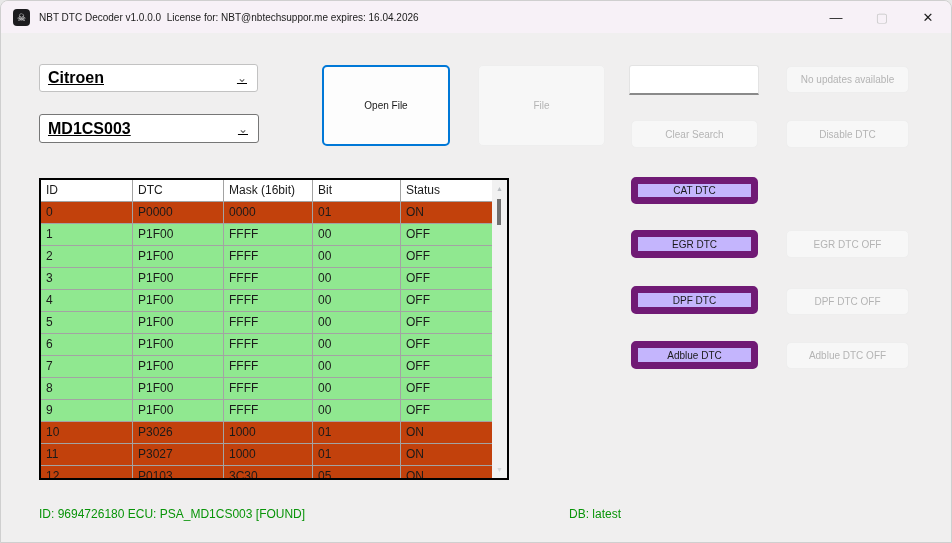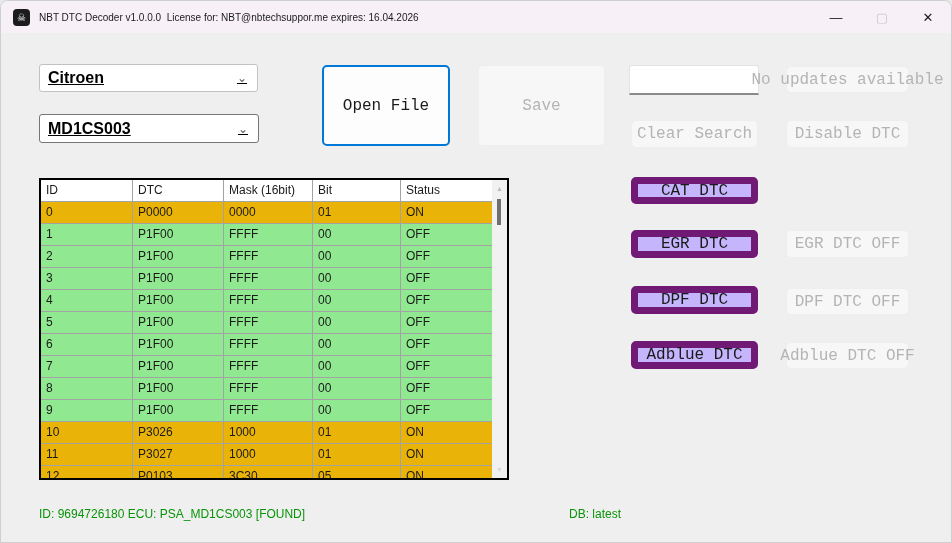"No updates available" .btn { font-family: Liberation Mono, monospace -> none; font-size: 16px -> 10px }
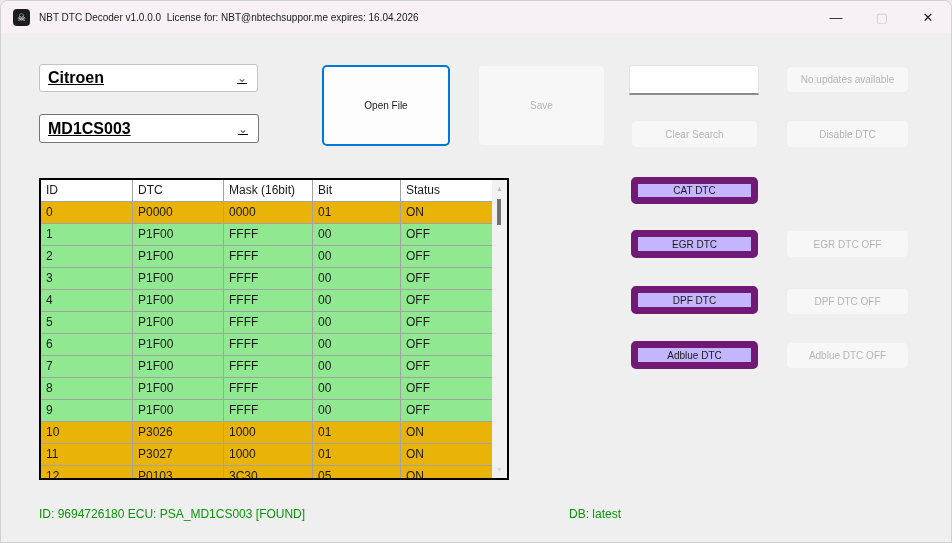"Save" div.btn { text: Save -> File }
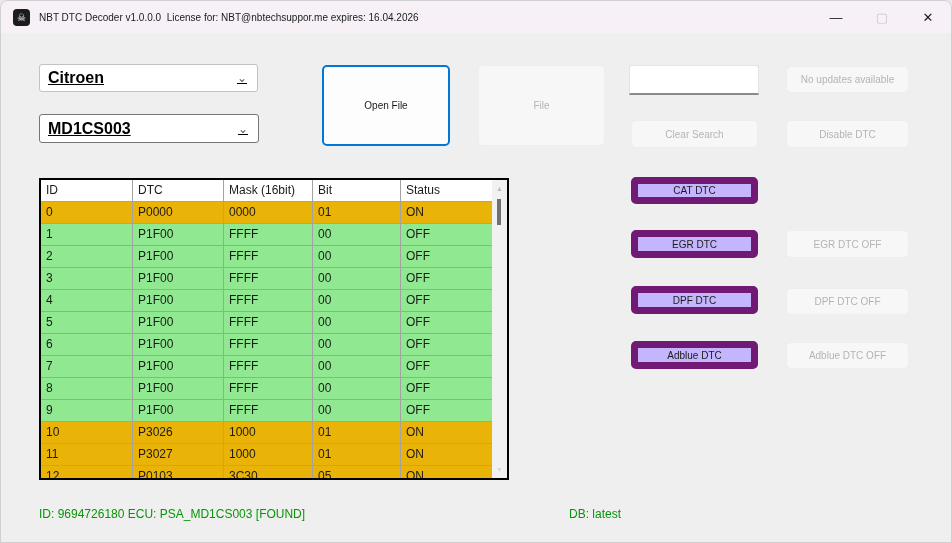"ID" #dtc-table { background: #eab308 -> #c2410c }
